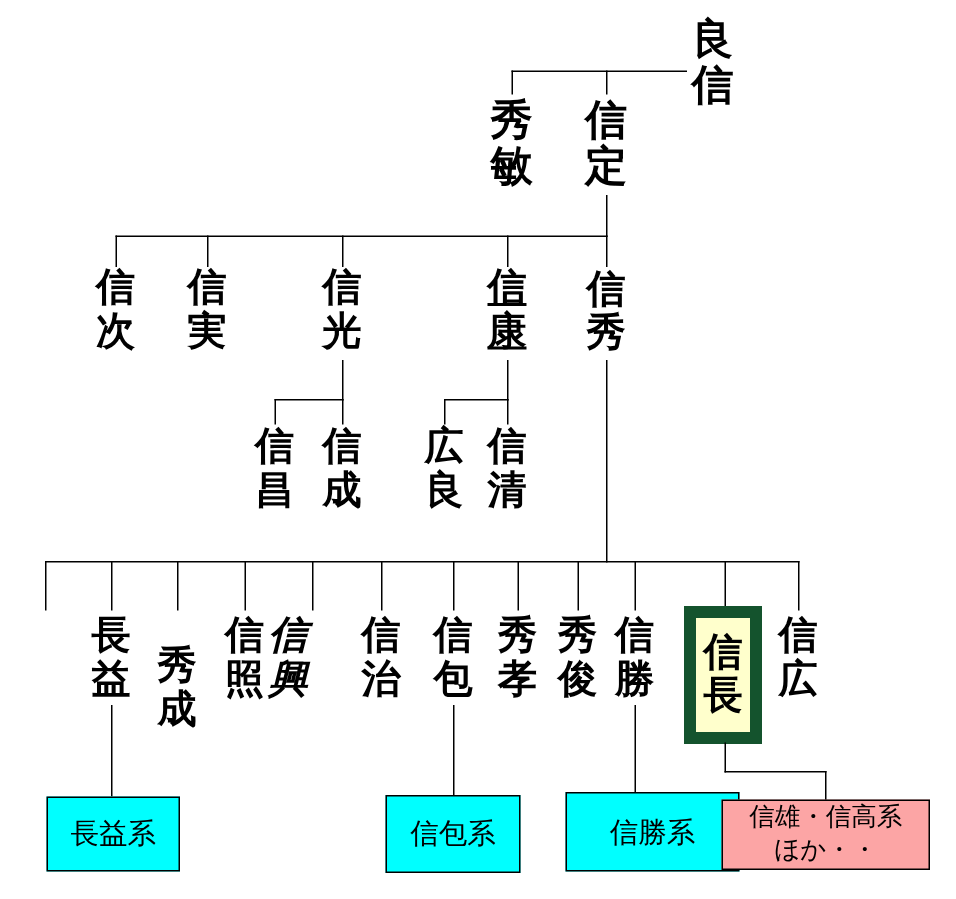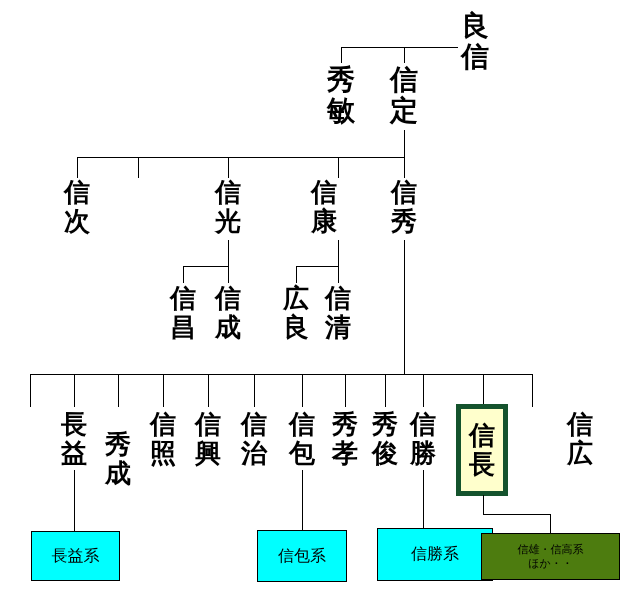"信実" div.name { html: none -> <div>信実</div> }
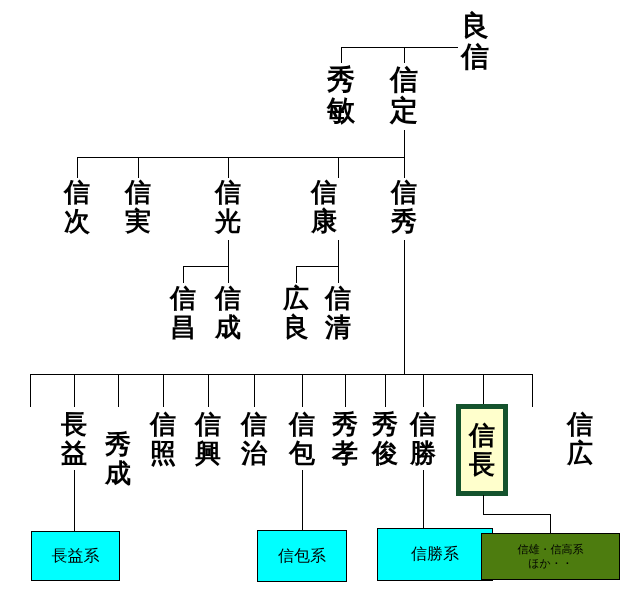"信康" div.name { left: 324px -> 338px; text-decoration: none -> underline }
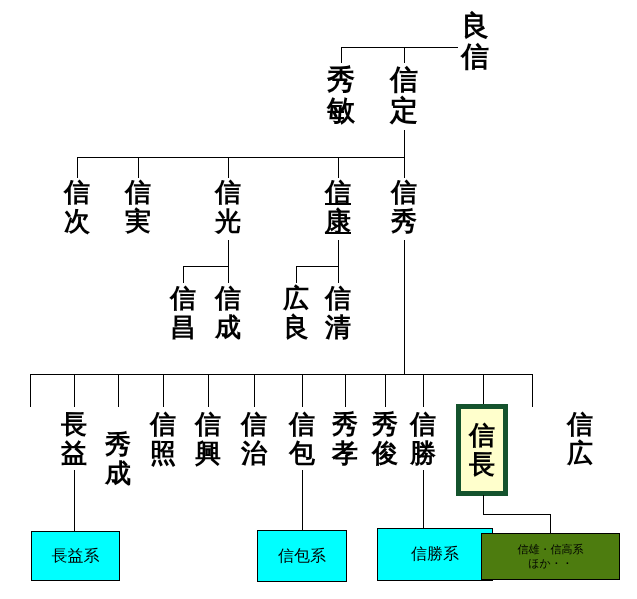"信興" div.name { font-style: none -> italic; left: 208px -> 192px }
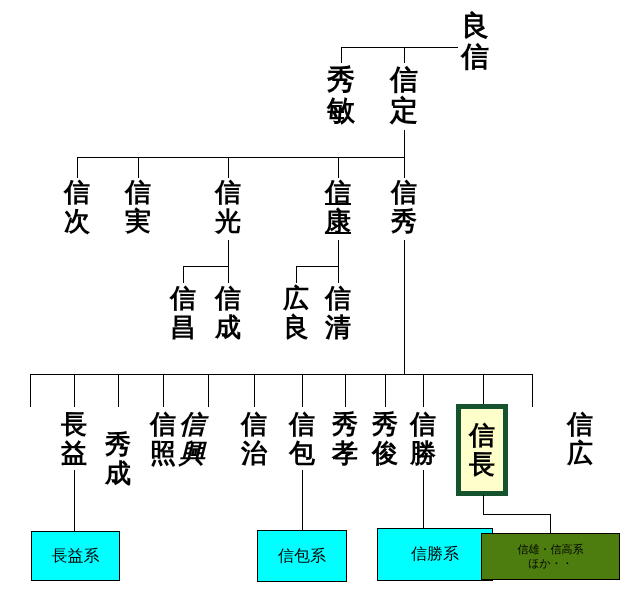"信長" .hlbox { border: 5px solid #14532d -> 8px solid #14532d }
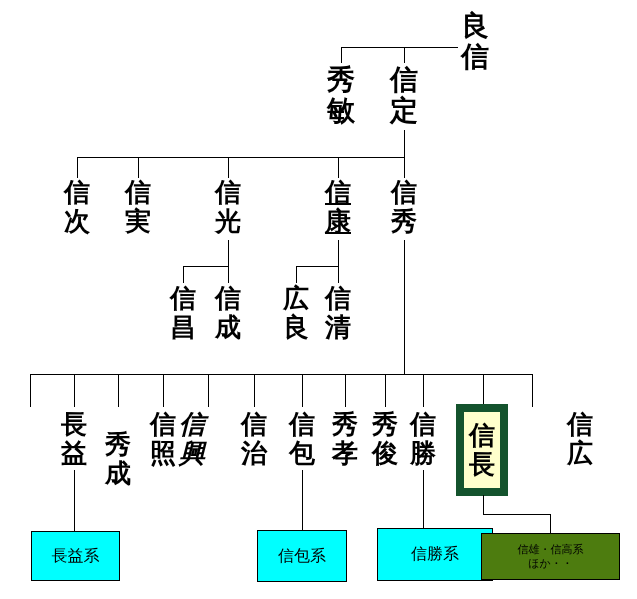"信広" div.name { margin-left: 48px -> none }
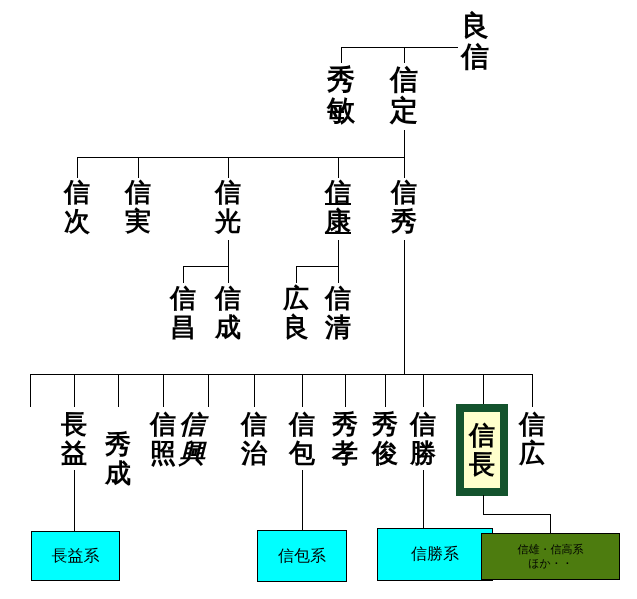"長益系" .bbox { font-size: 16px -> 19px }
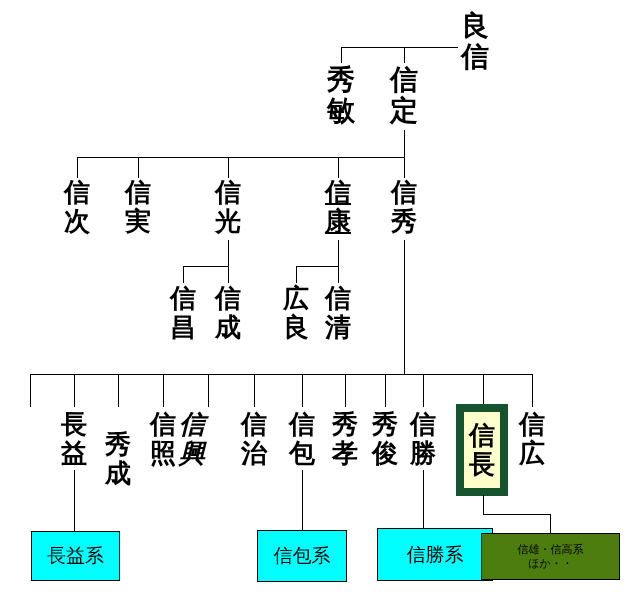"信雄・信高系" .pink { background: #4d7c0f -> #fca5a5; font-size: 11px -> 17px }
